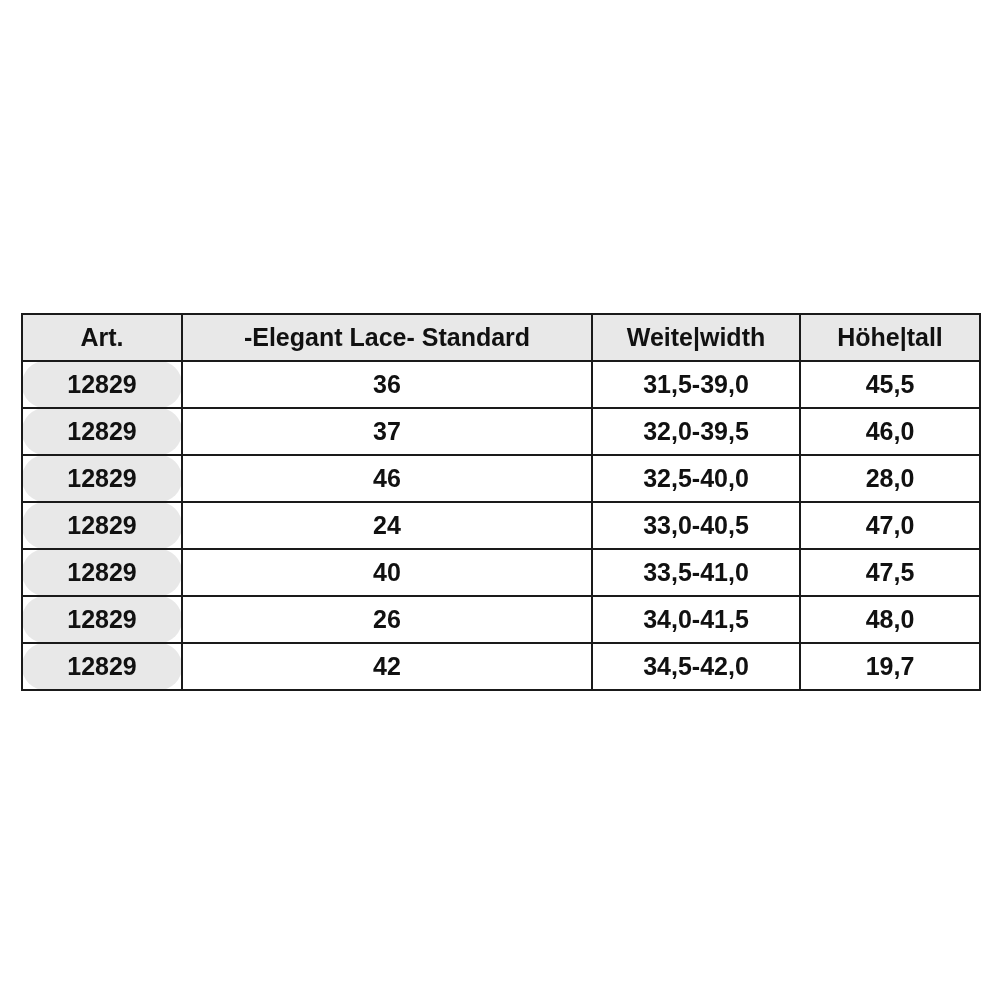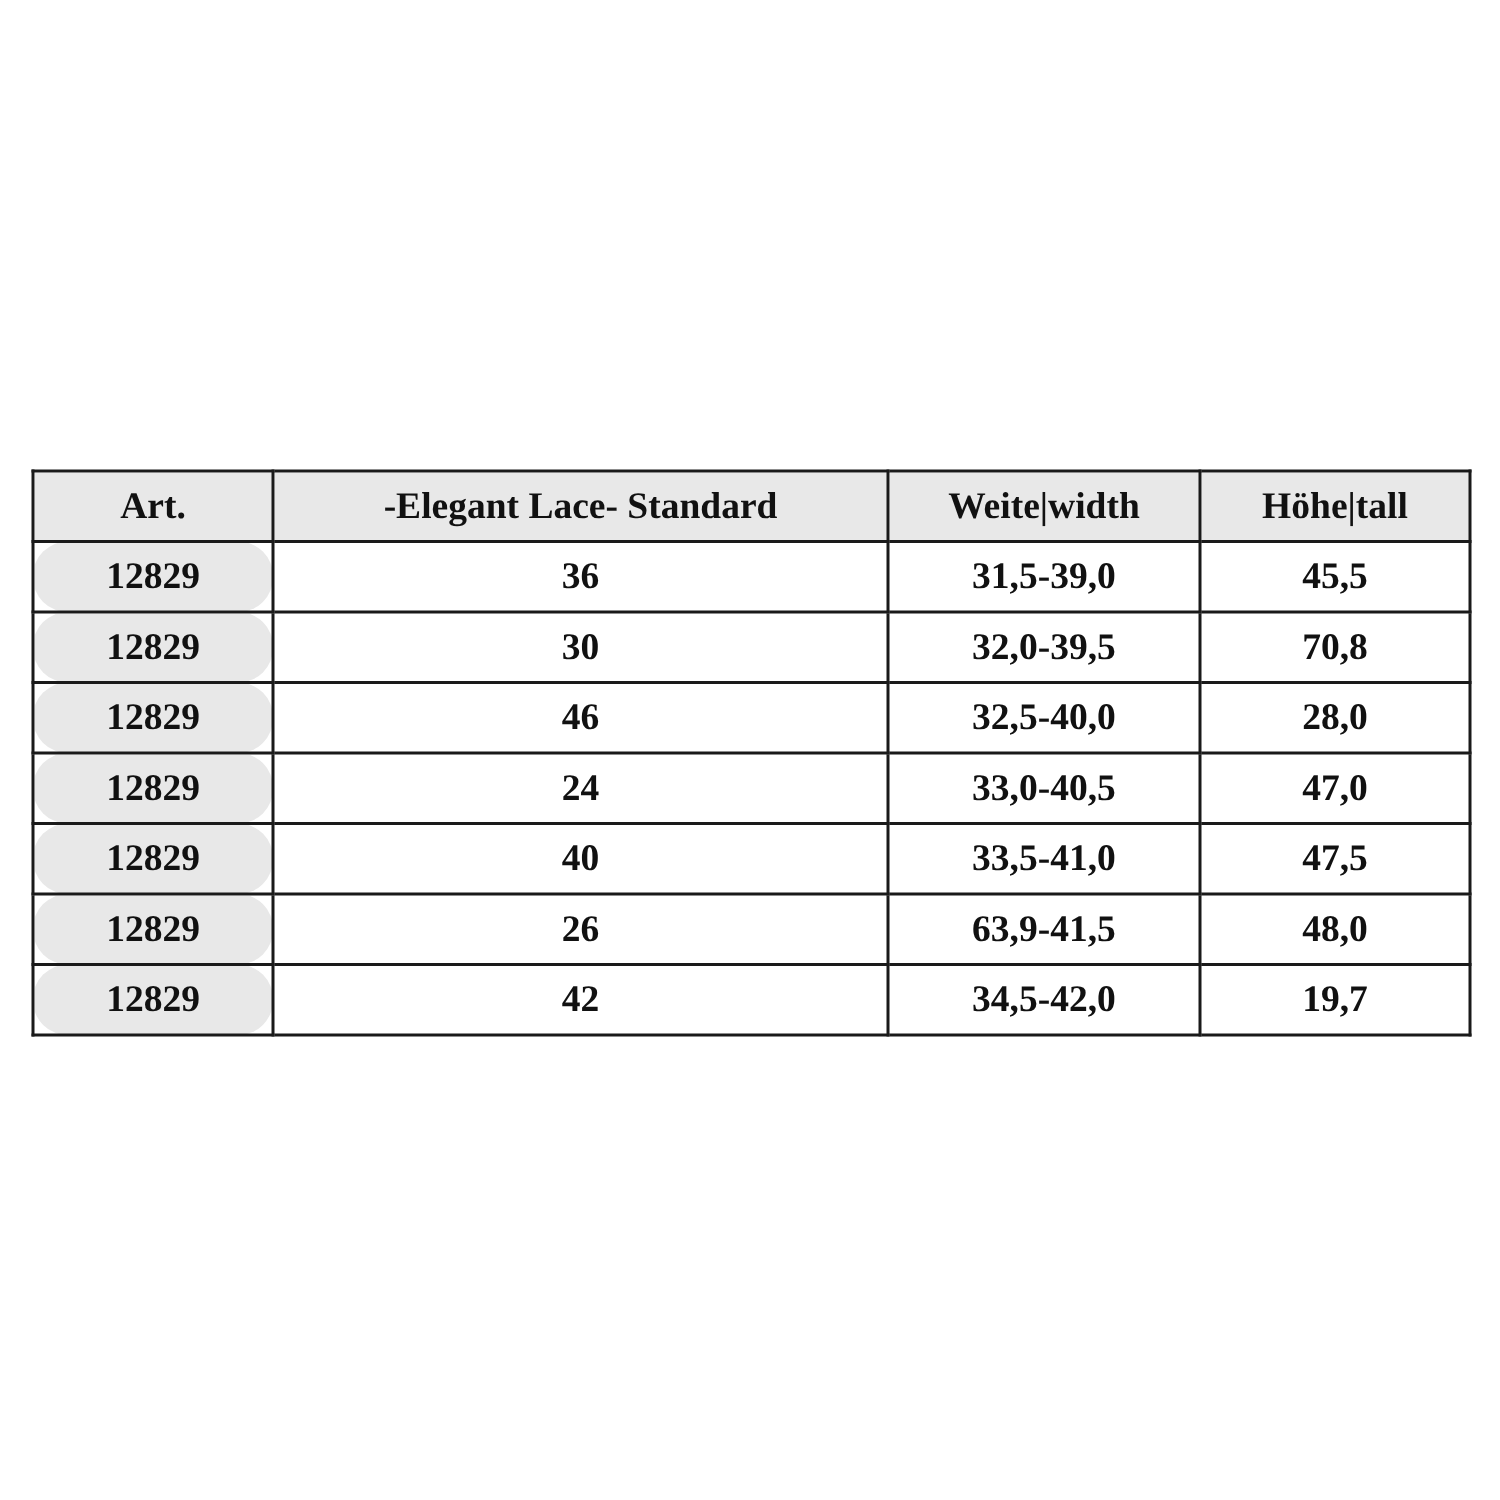"Art." .size-table-wrap { font-family: Liberation Serif, serif -> none }
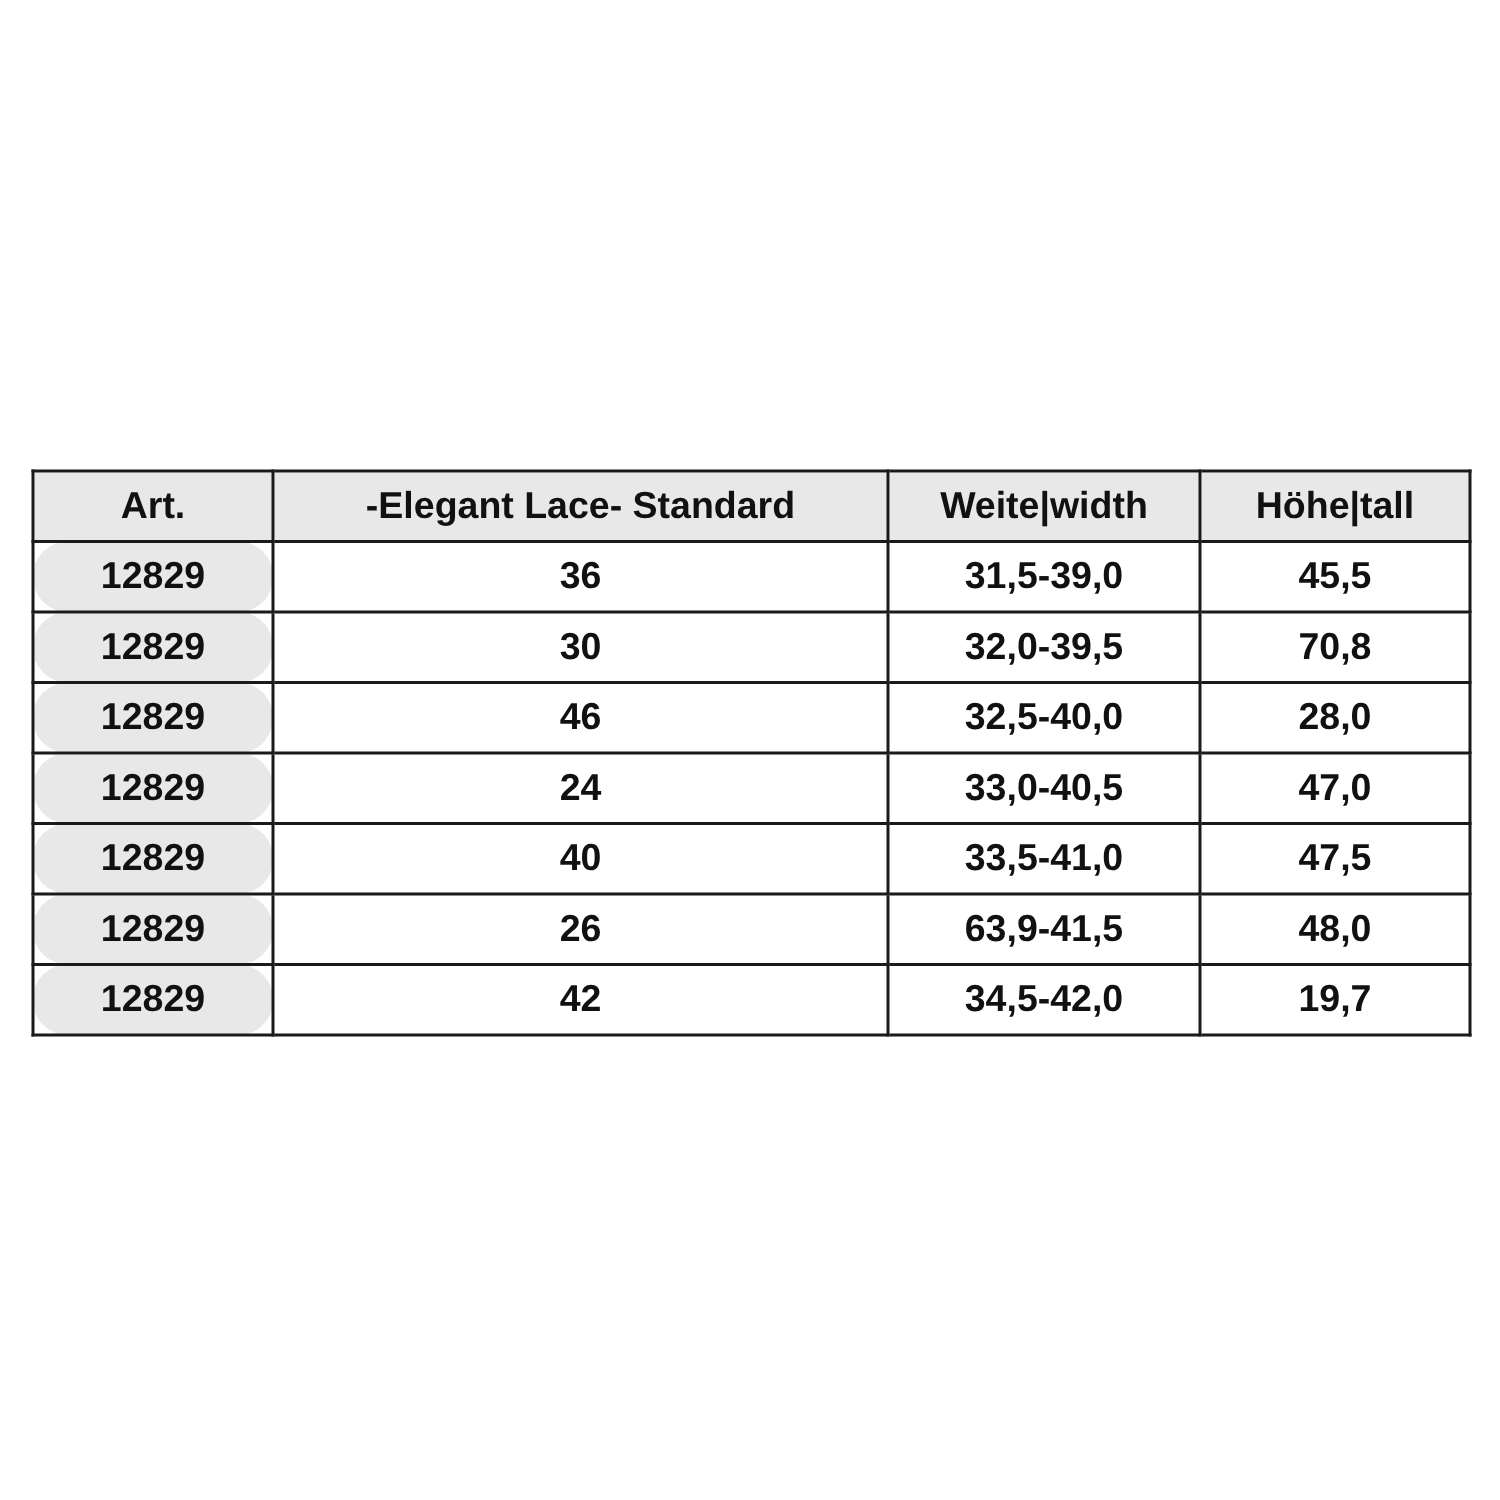"30" td.model-cell { text: 30 -> 37 }
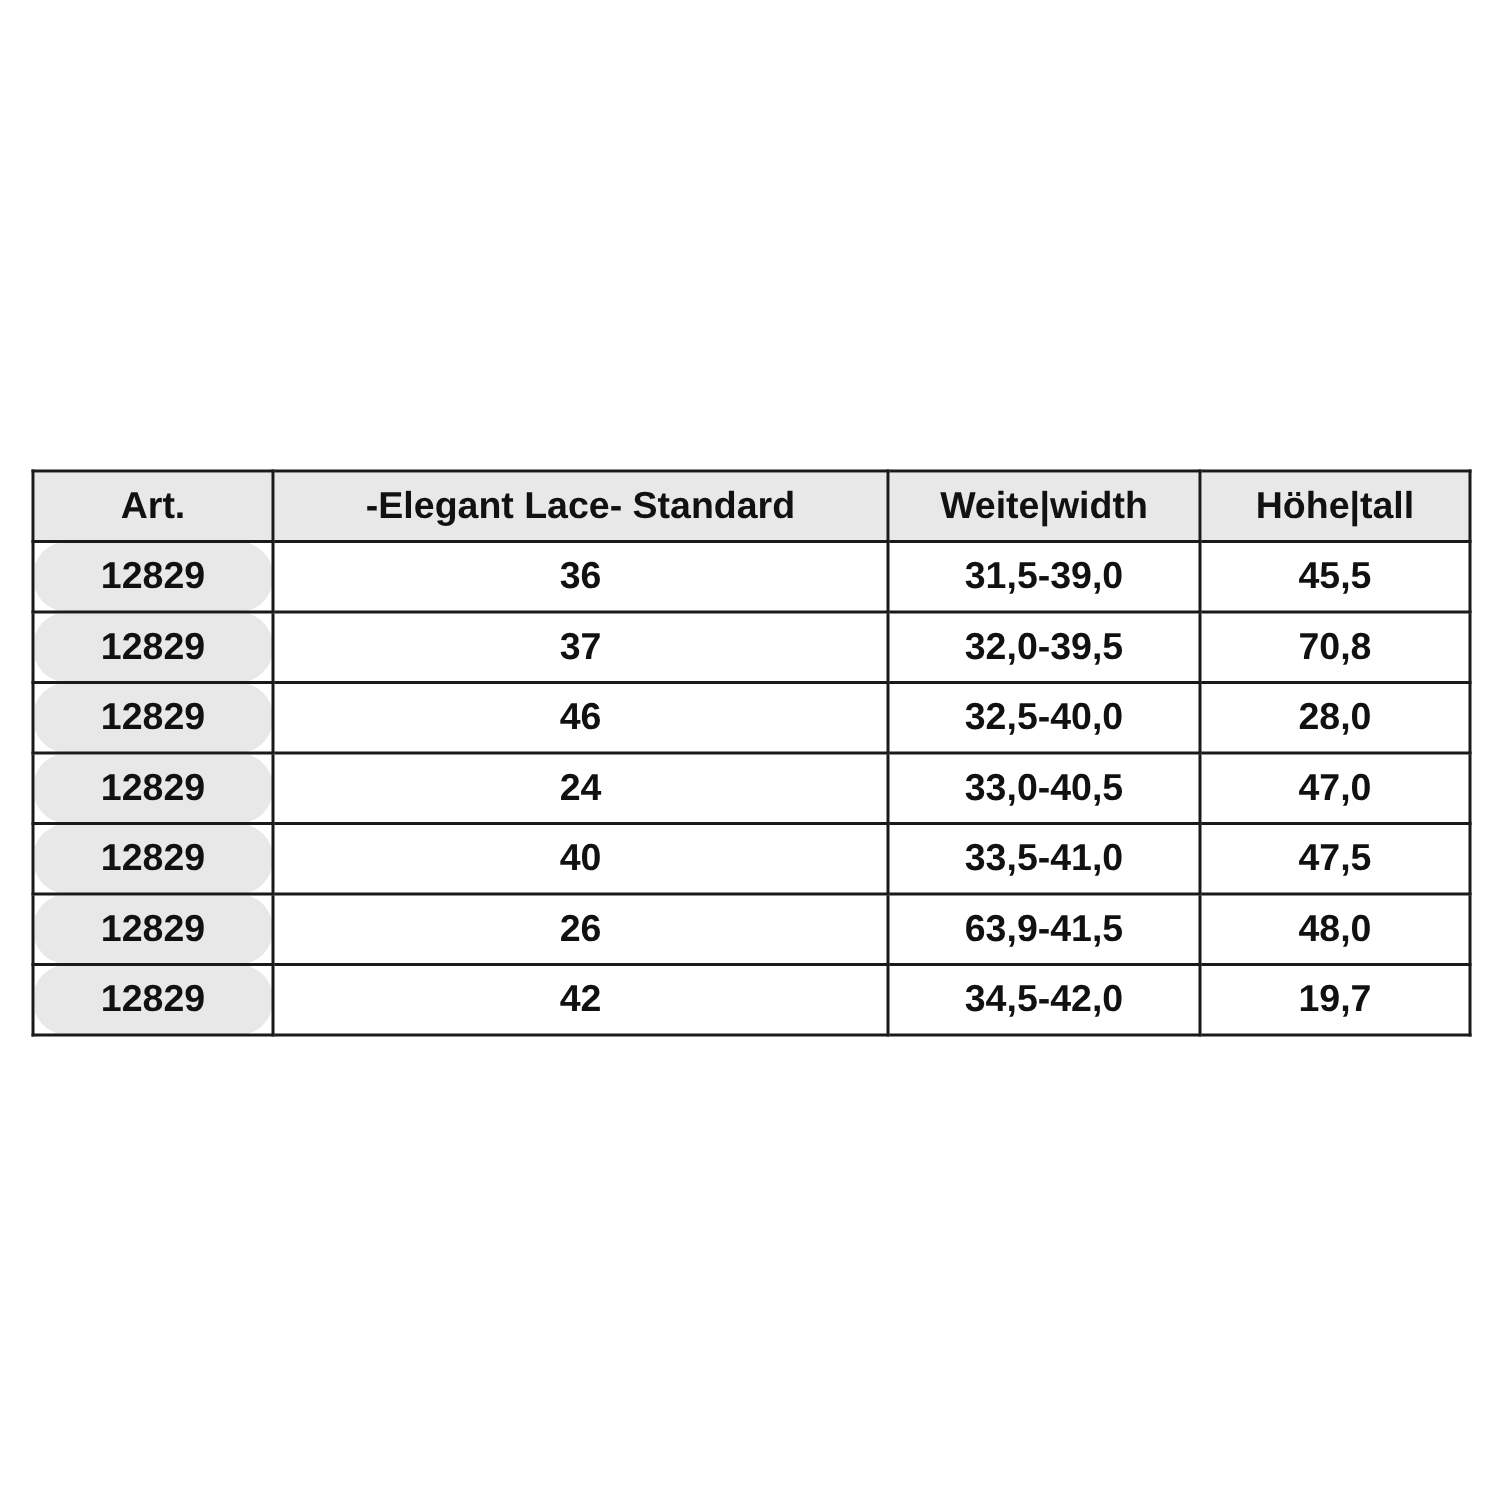"70,8" td.height-cell { text: 70,8 -> 46,0 }
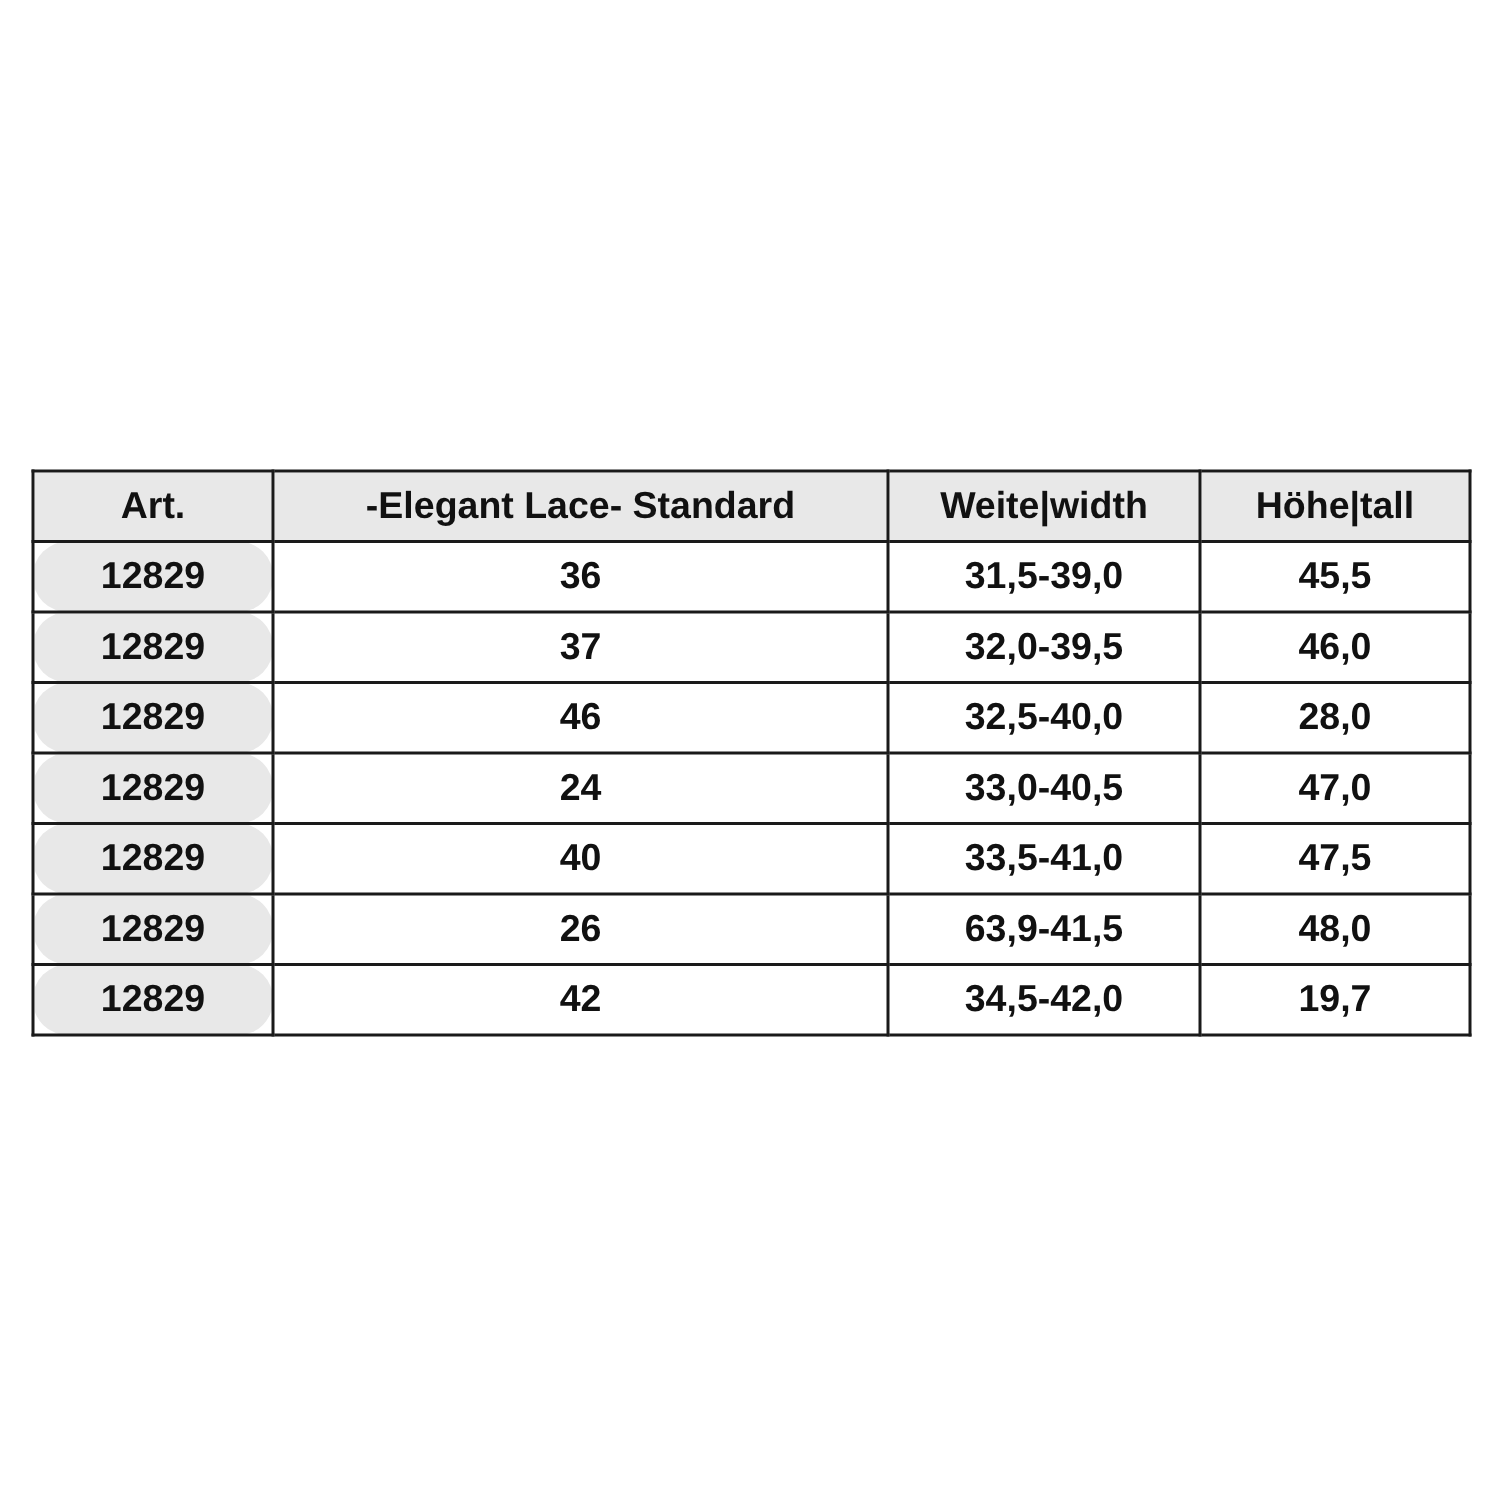"63,9-41,5" td.width-cell { text: 63,9-41,5 -> 34,0-41,5 }
